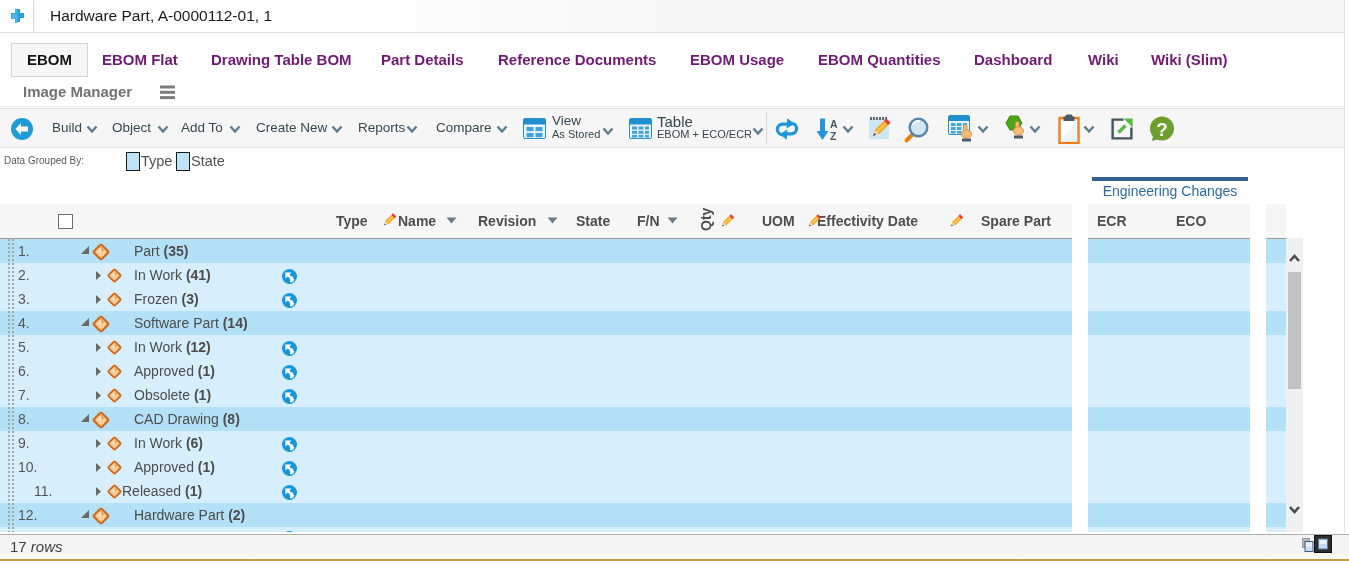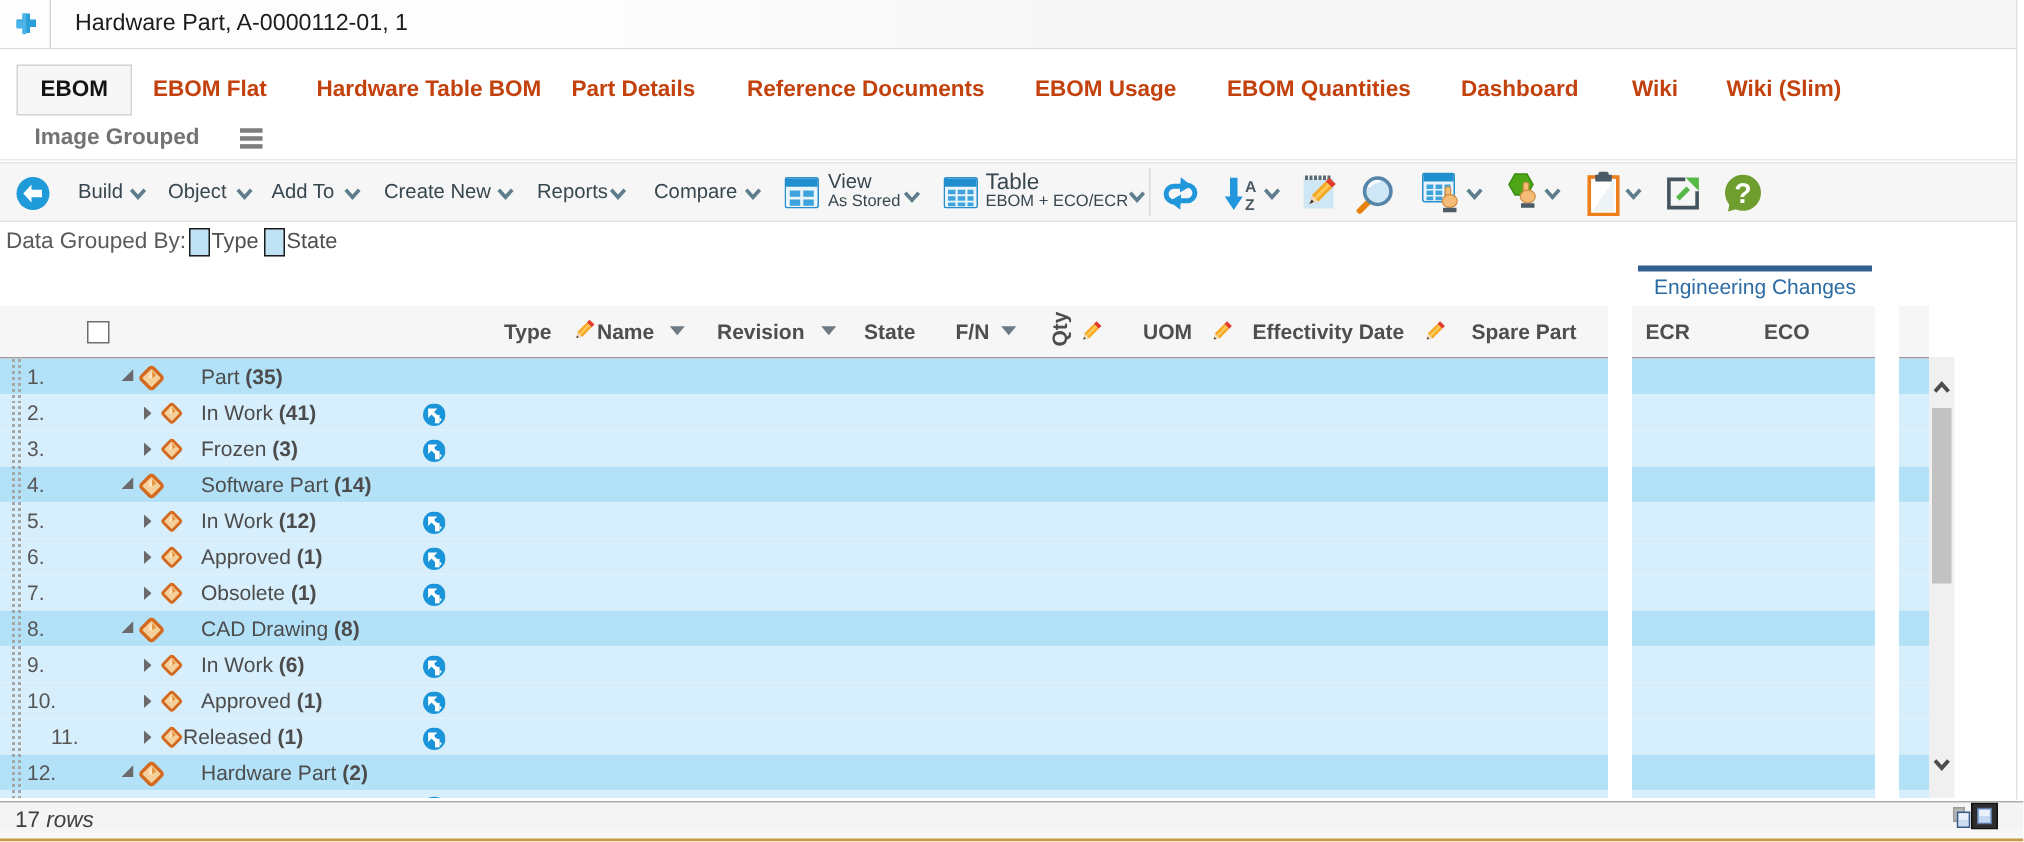"EBOM Flat" .tab { color: #c2410c -> #701a75 }
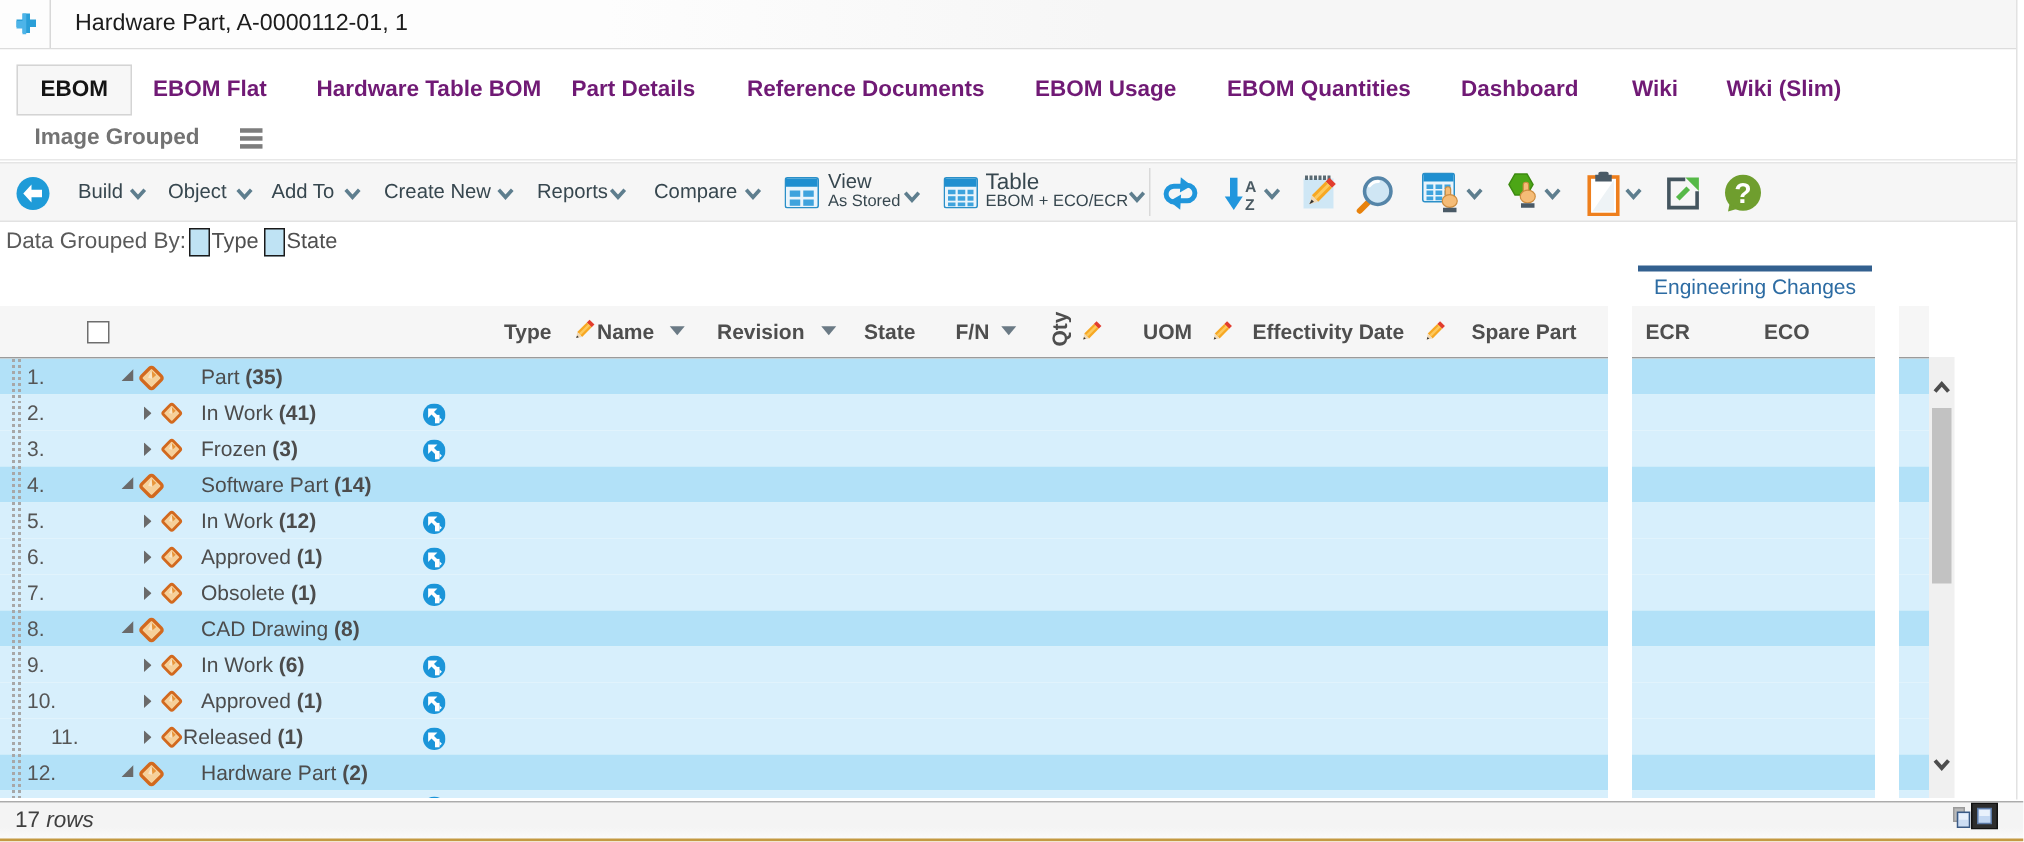"Hardware Table BOM" div.abs { text: Hardware -> Drawing }
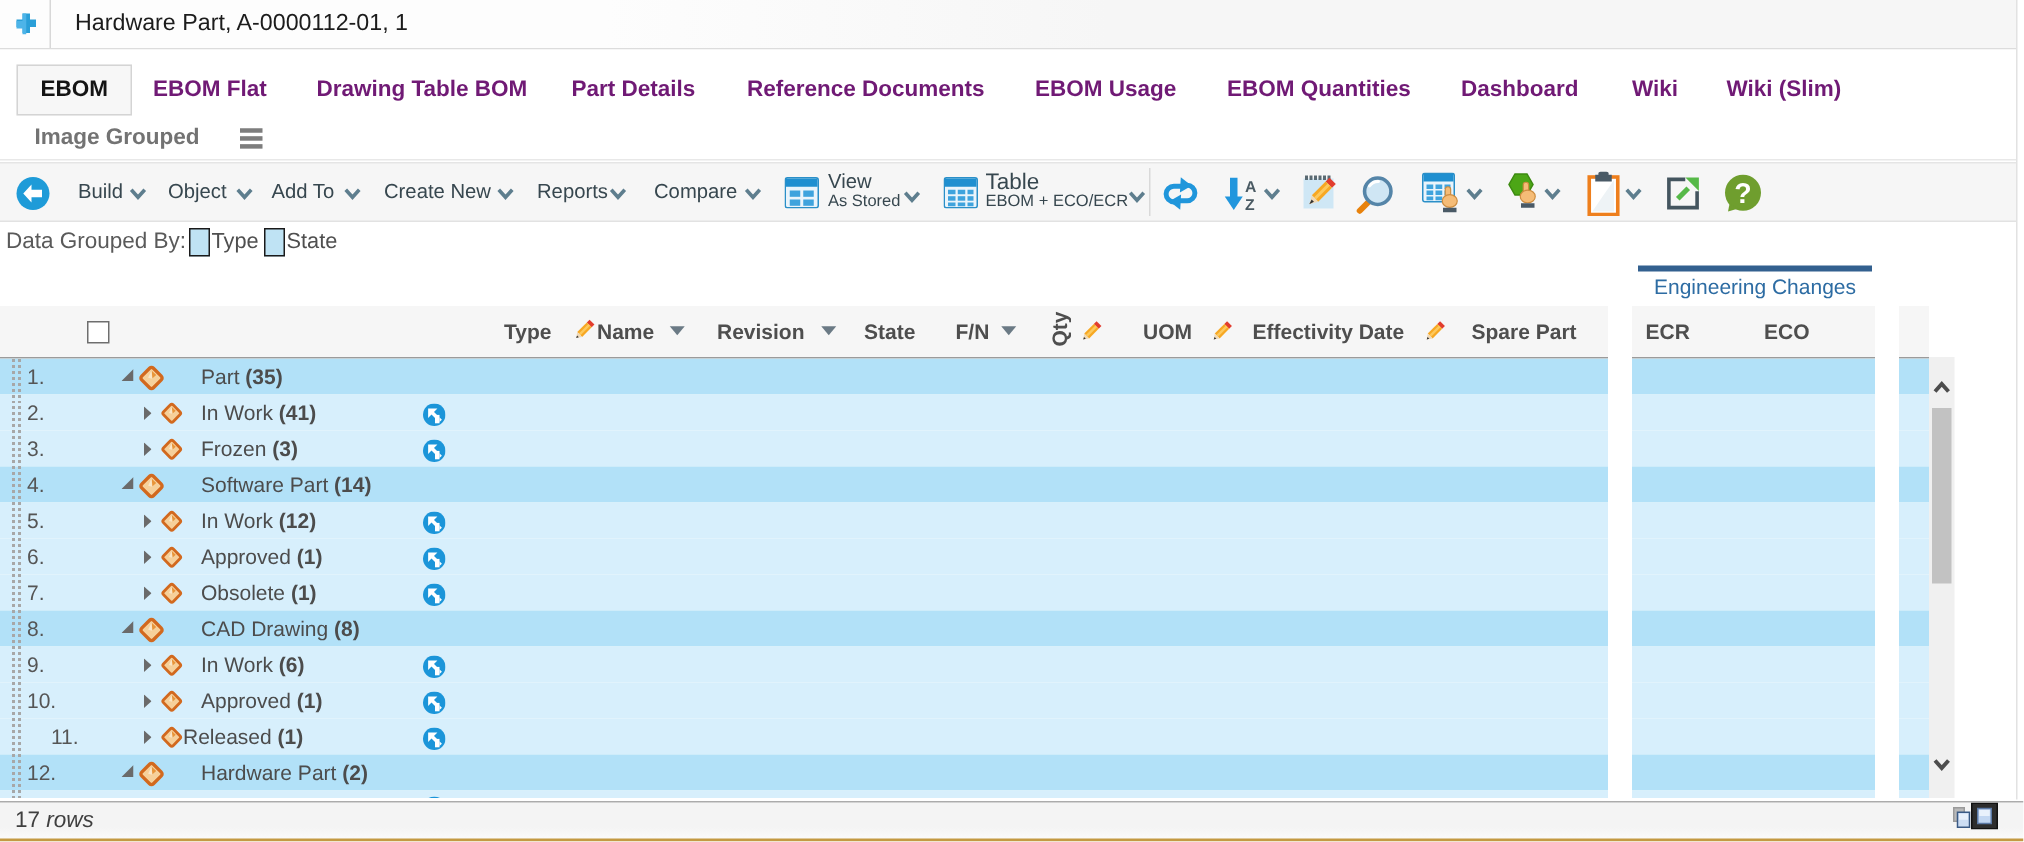"Image Grouped" div.abs { text: Grouped -> Manager }
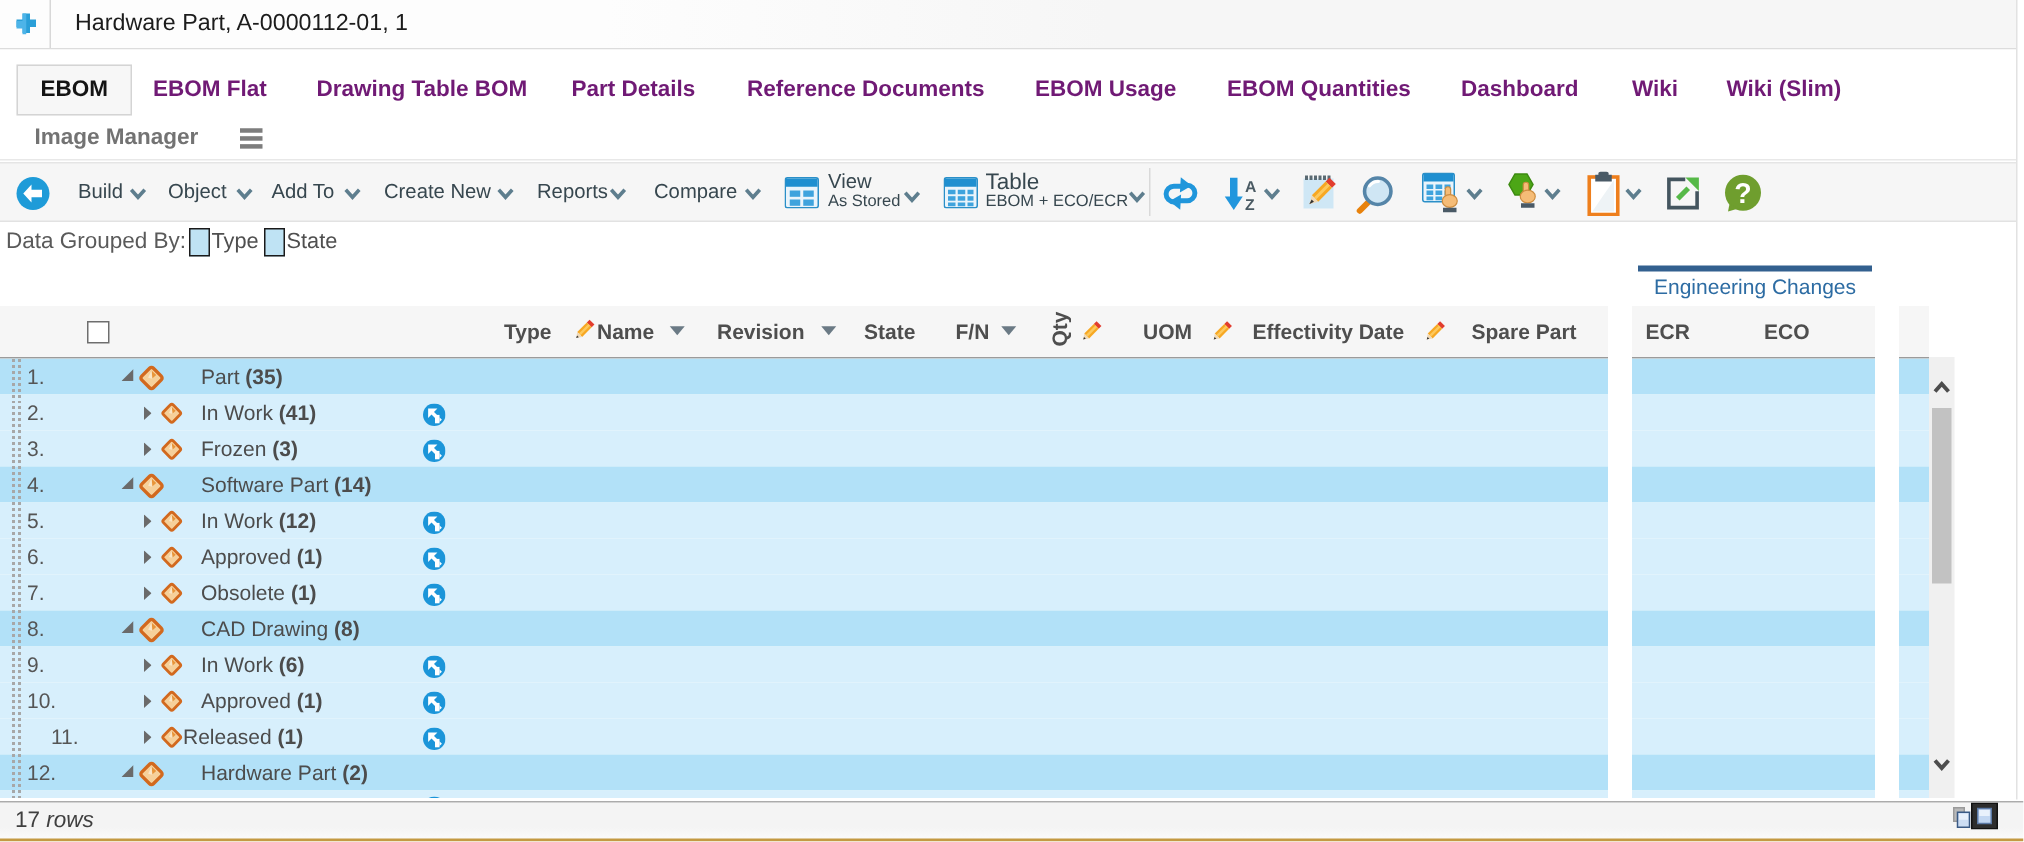"Data Grouped By:" #grpline { font-size: 15px -> 10px }
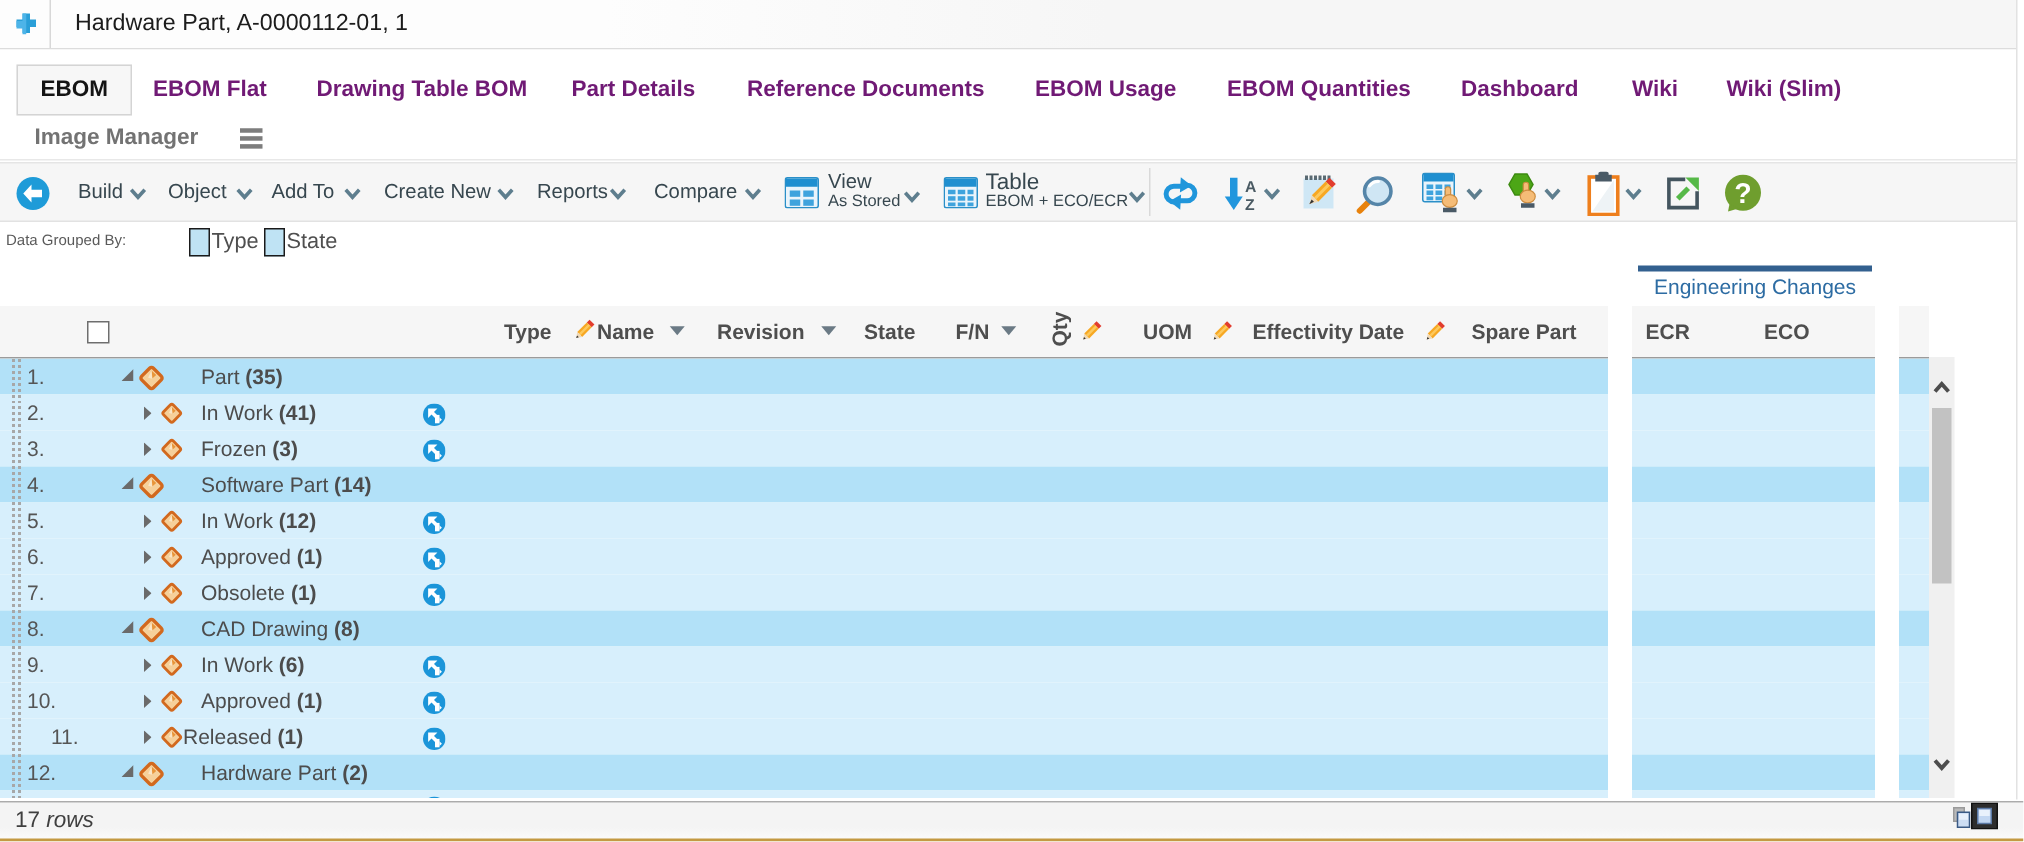"Effectivity Date" div.abs { left: 835px -> 817px }
